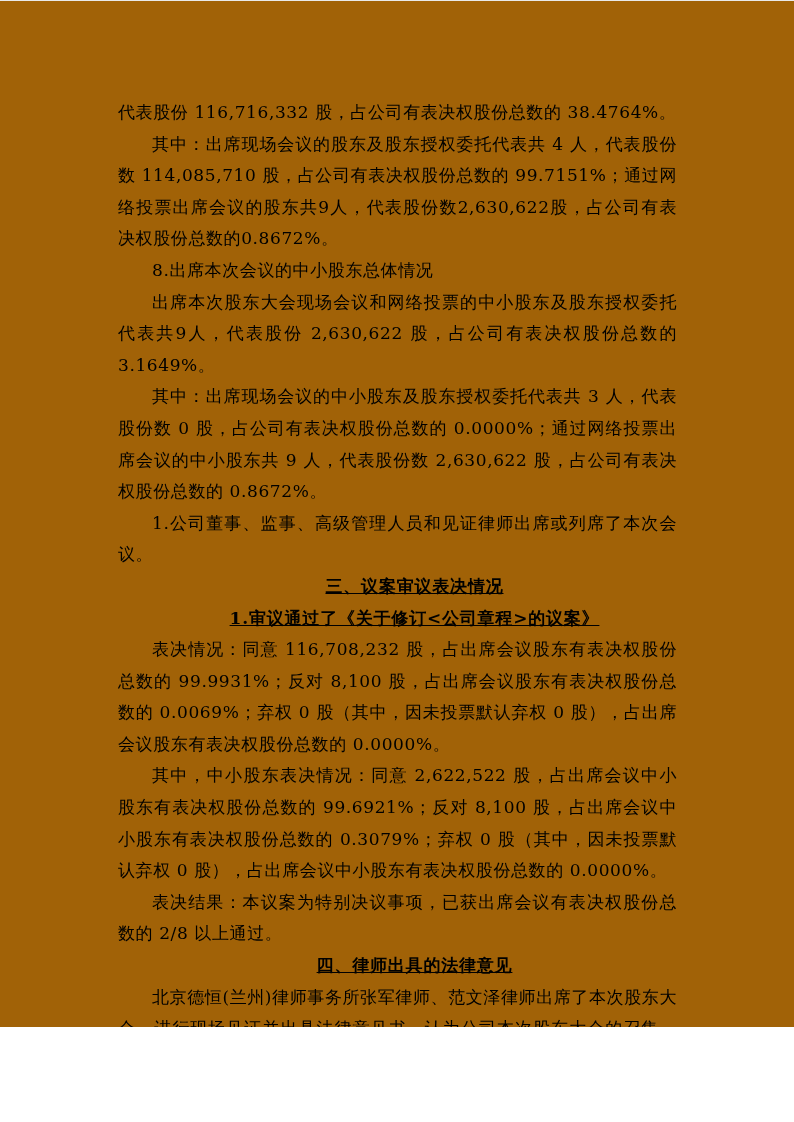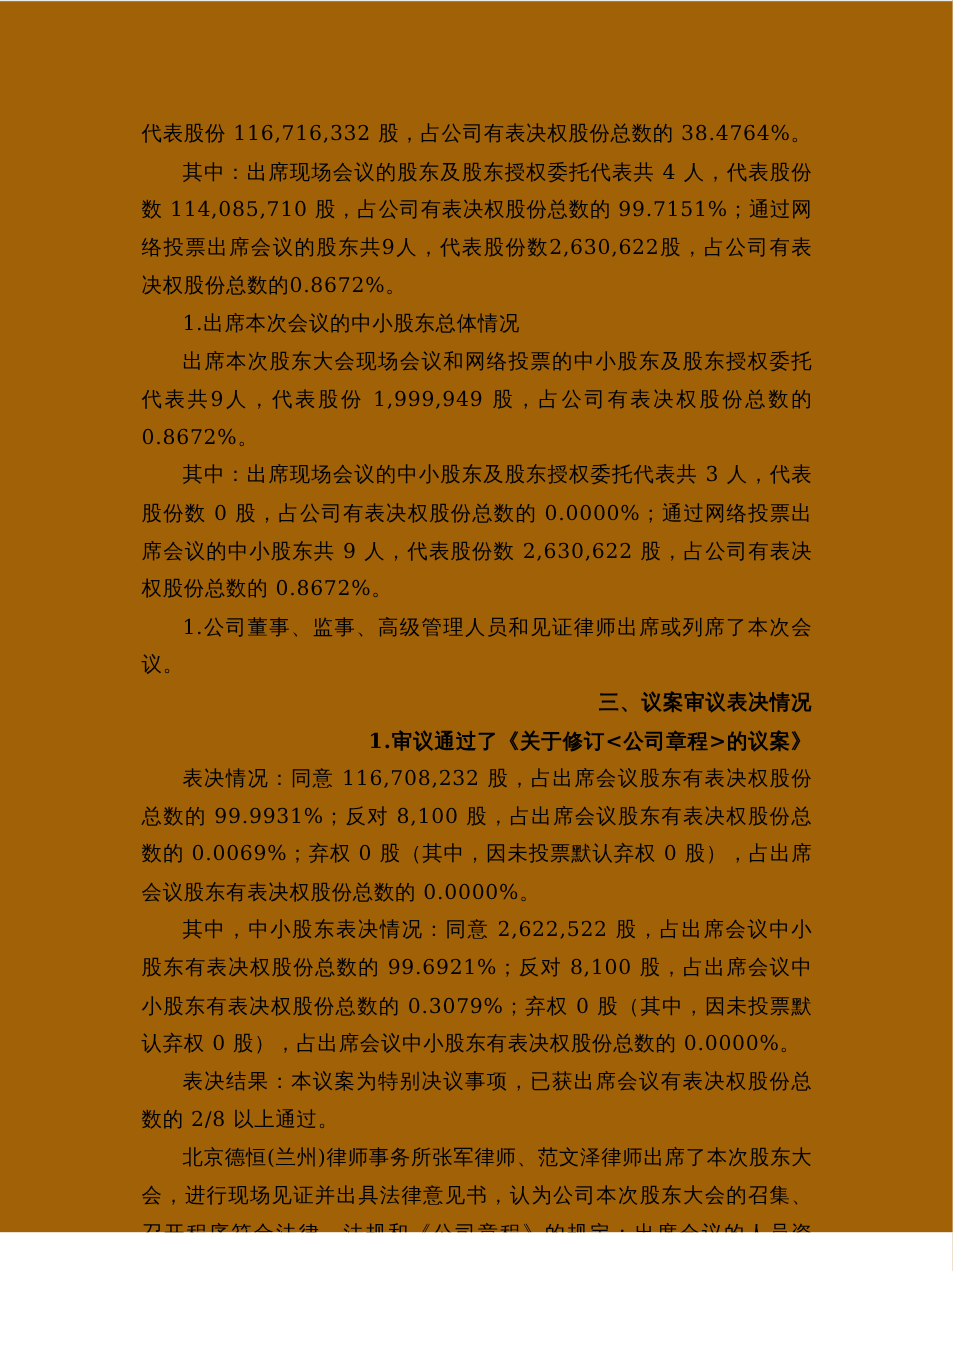"1.出席本次会议的中小股东总体情况" p.body { text: 1 -> 8 }
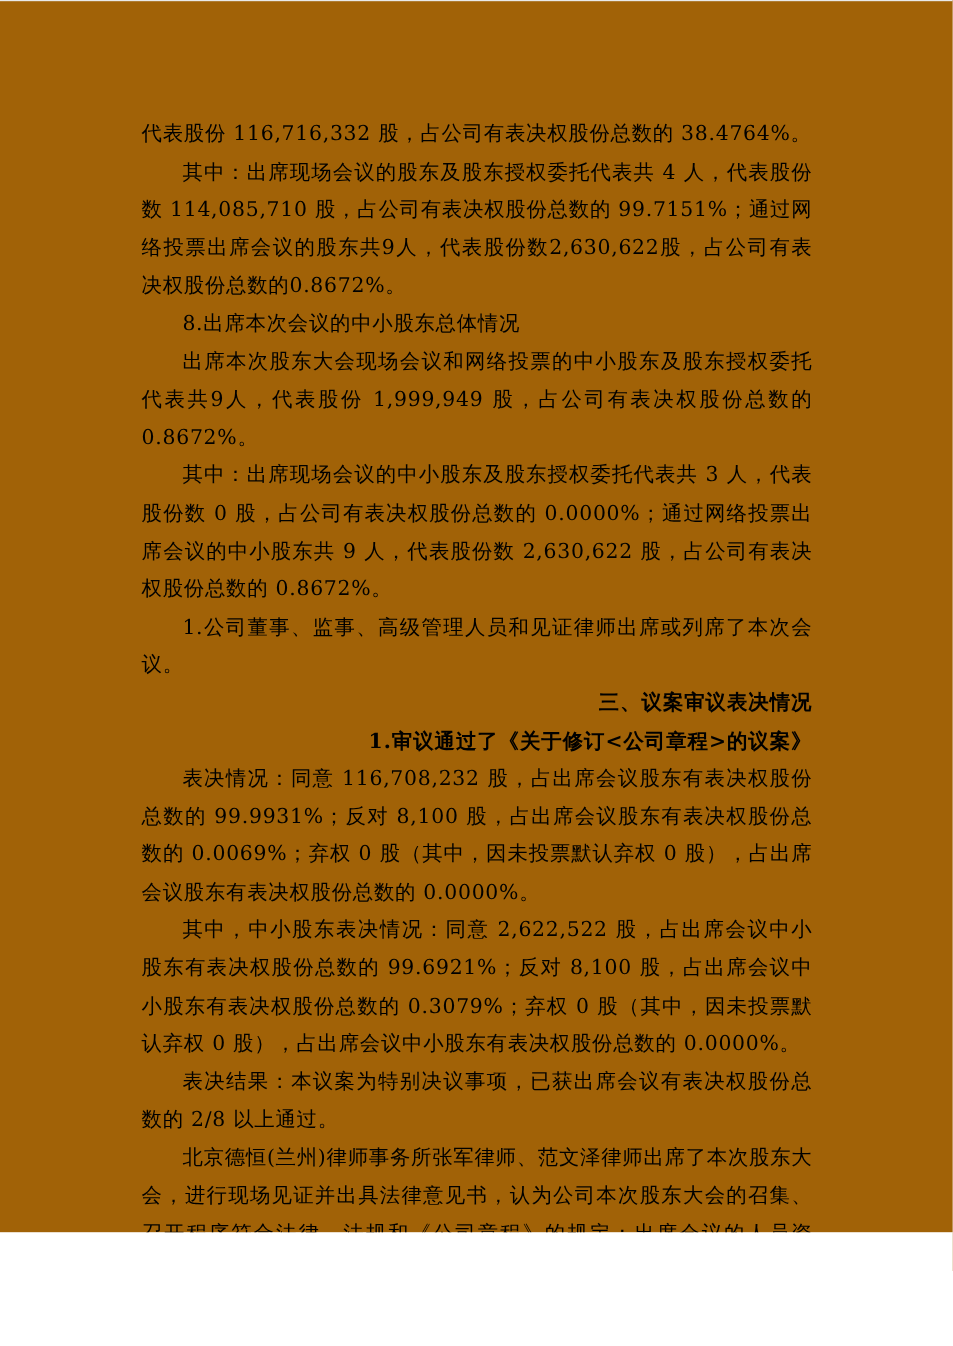"出席本次股东大会现场会议和网络投票的中小股东及股东授权委托代表共9人，代表股份" p.body { text: 1,999,949 股，占公司有表决权股份总数的 0.8672% -> 2,630,622 股，占公司有表决权股份总数的 3.1649% }
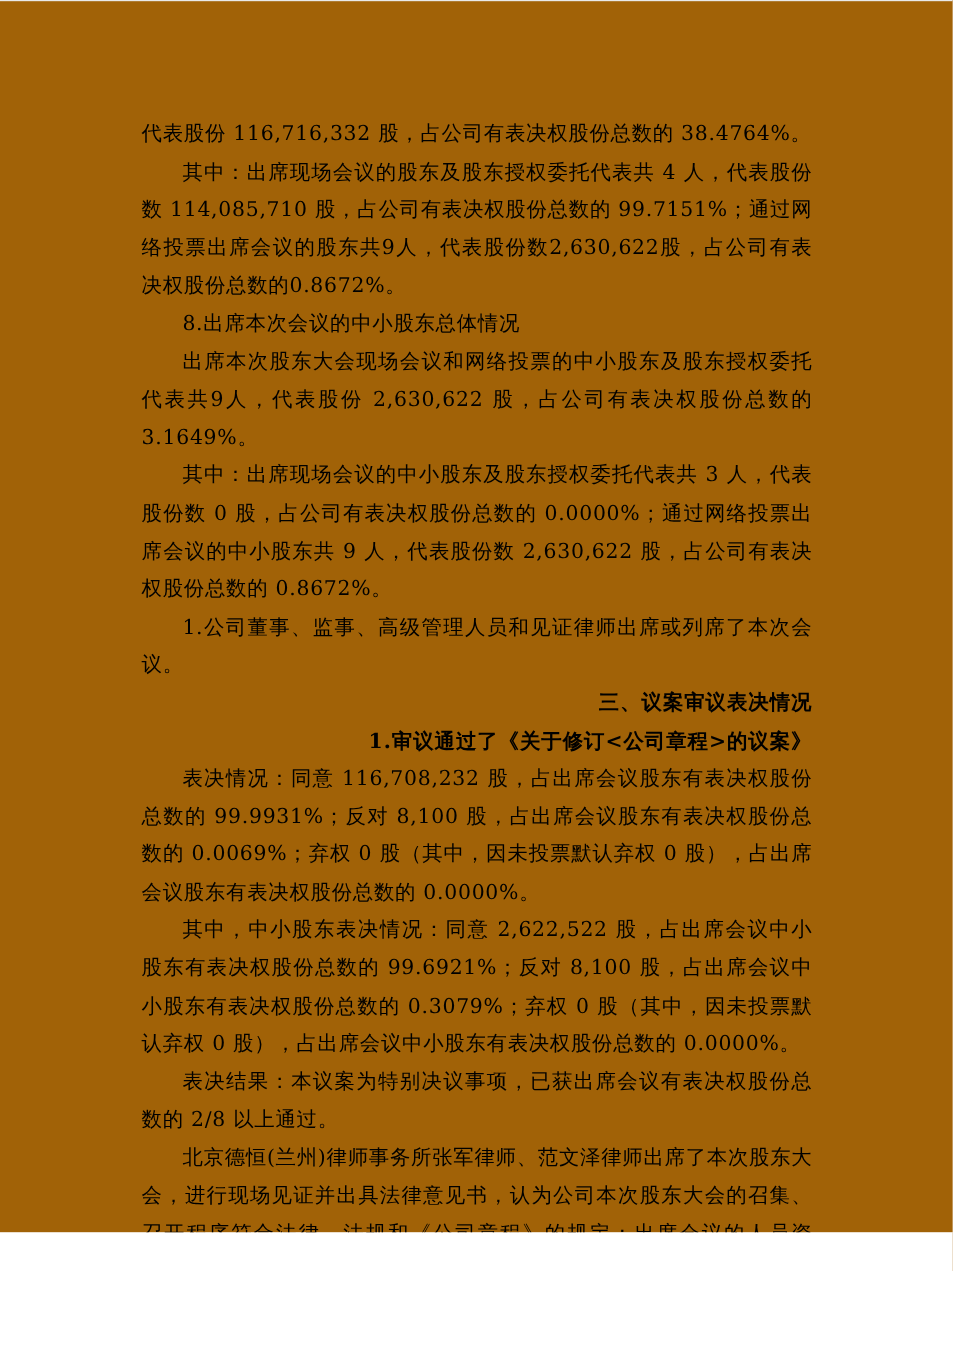"三、议案审议表决情况" .content p.heading { text-align: right -> center; text-decoration: none -> underline }
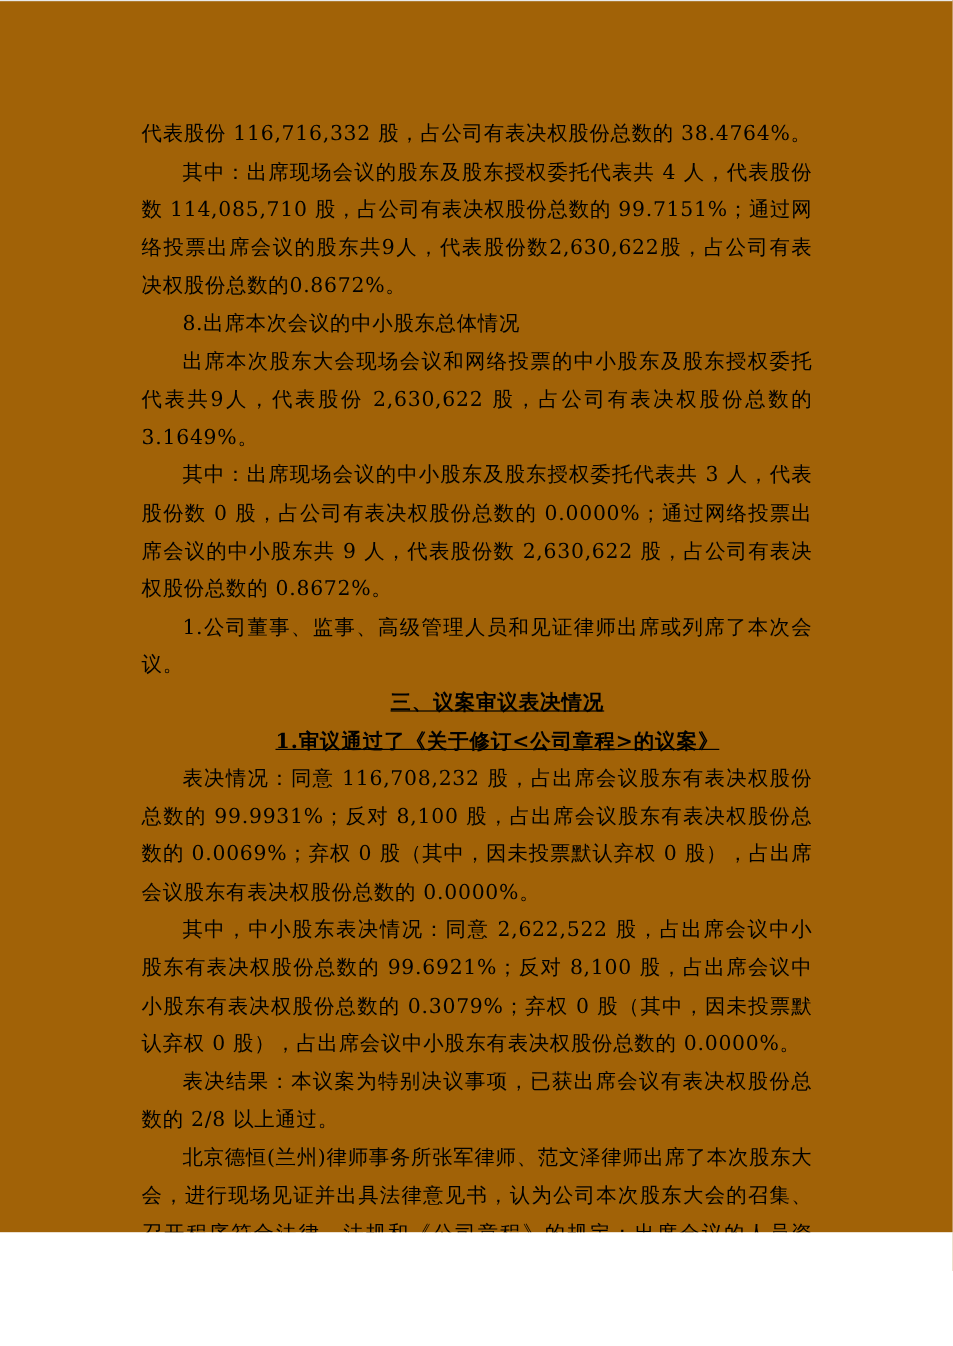"四、律师出具的法律意见" p.heading { html: none -> <p>四、律师出具的法律意见</p> }
